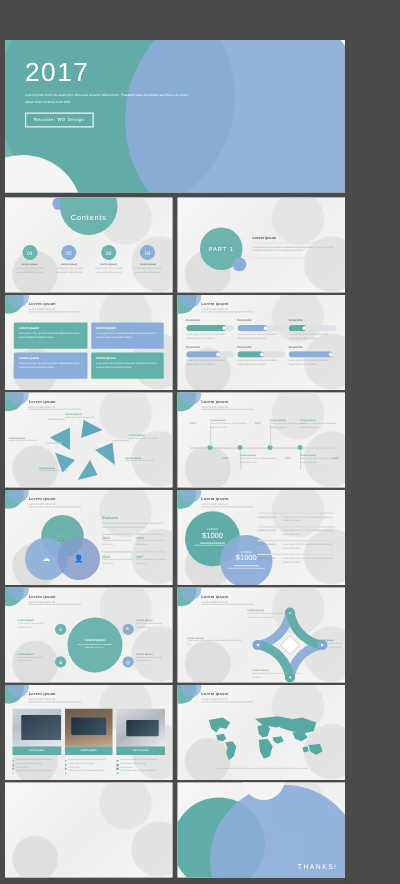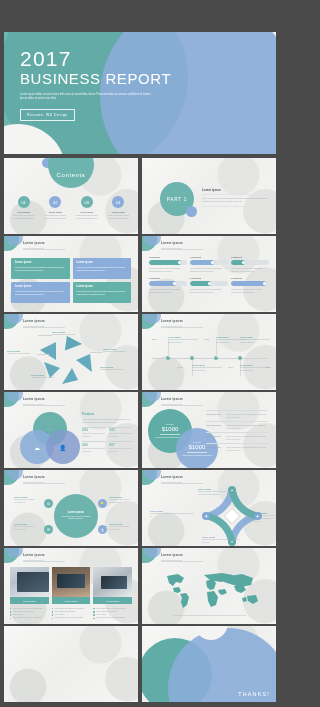"BUSINESS REPORT" div.hero-title { html: <div>BUSINESS REPORT</div> -> none }
